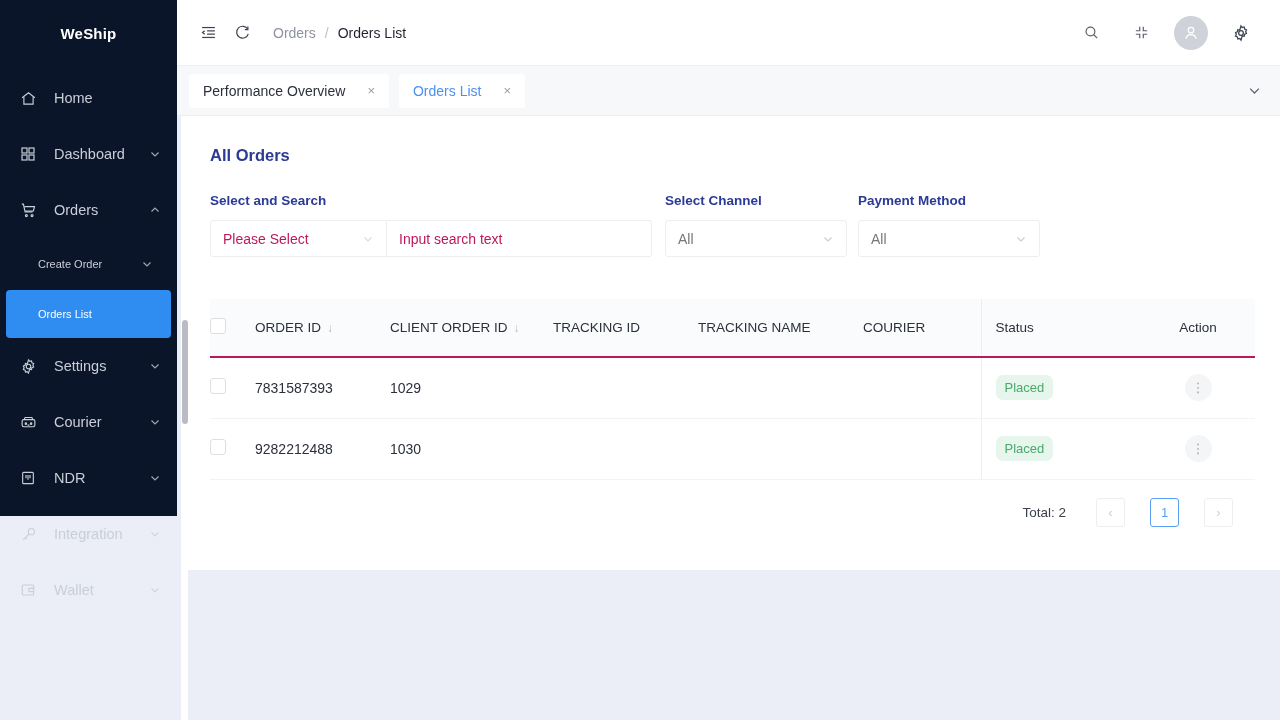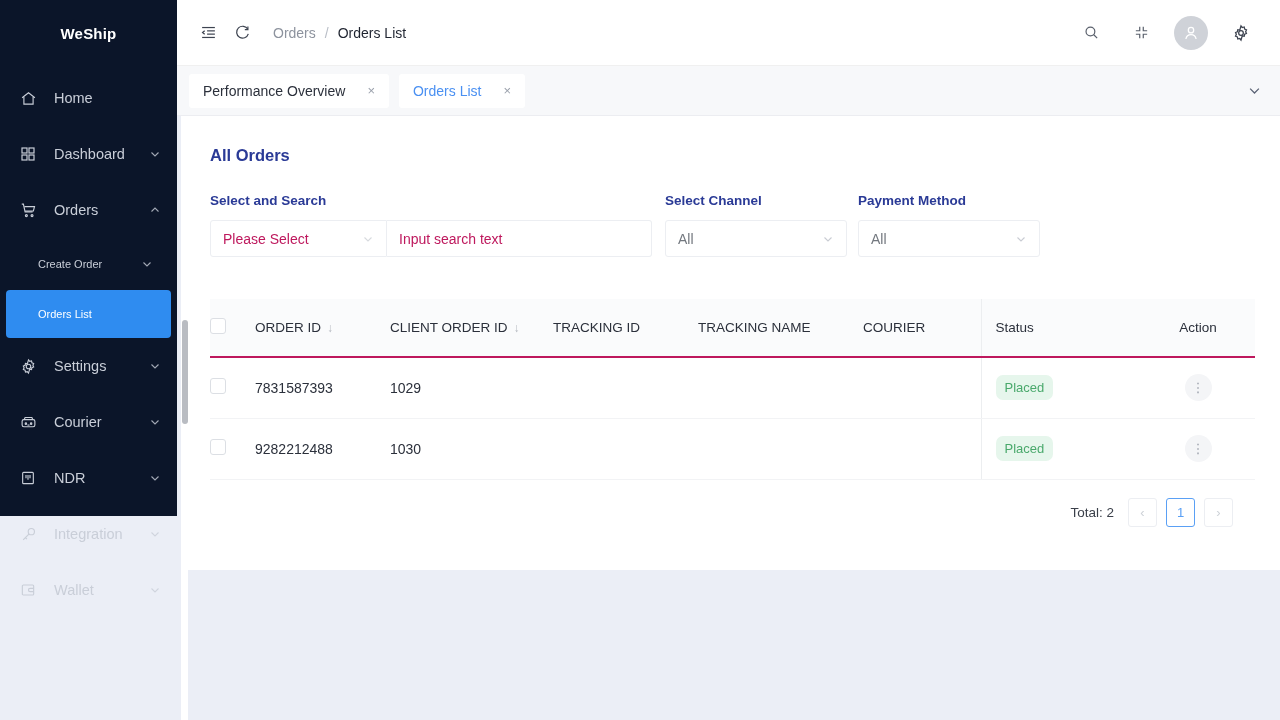"Total: 2" .pager { gap: 9px -> 25px }
